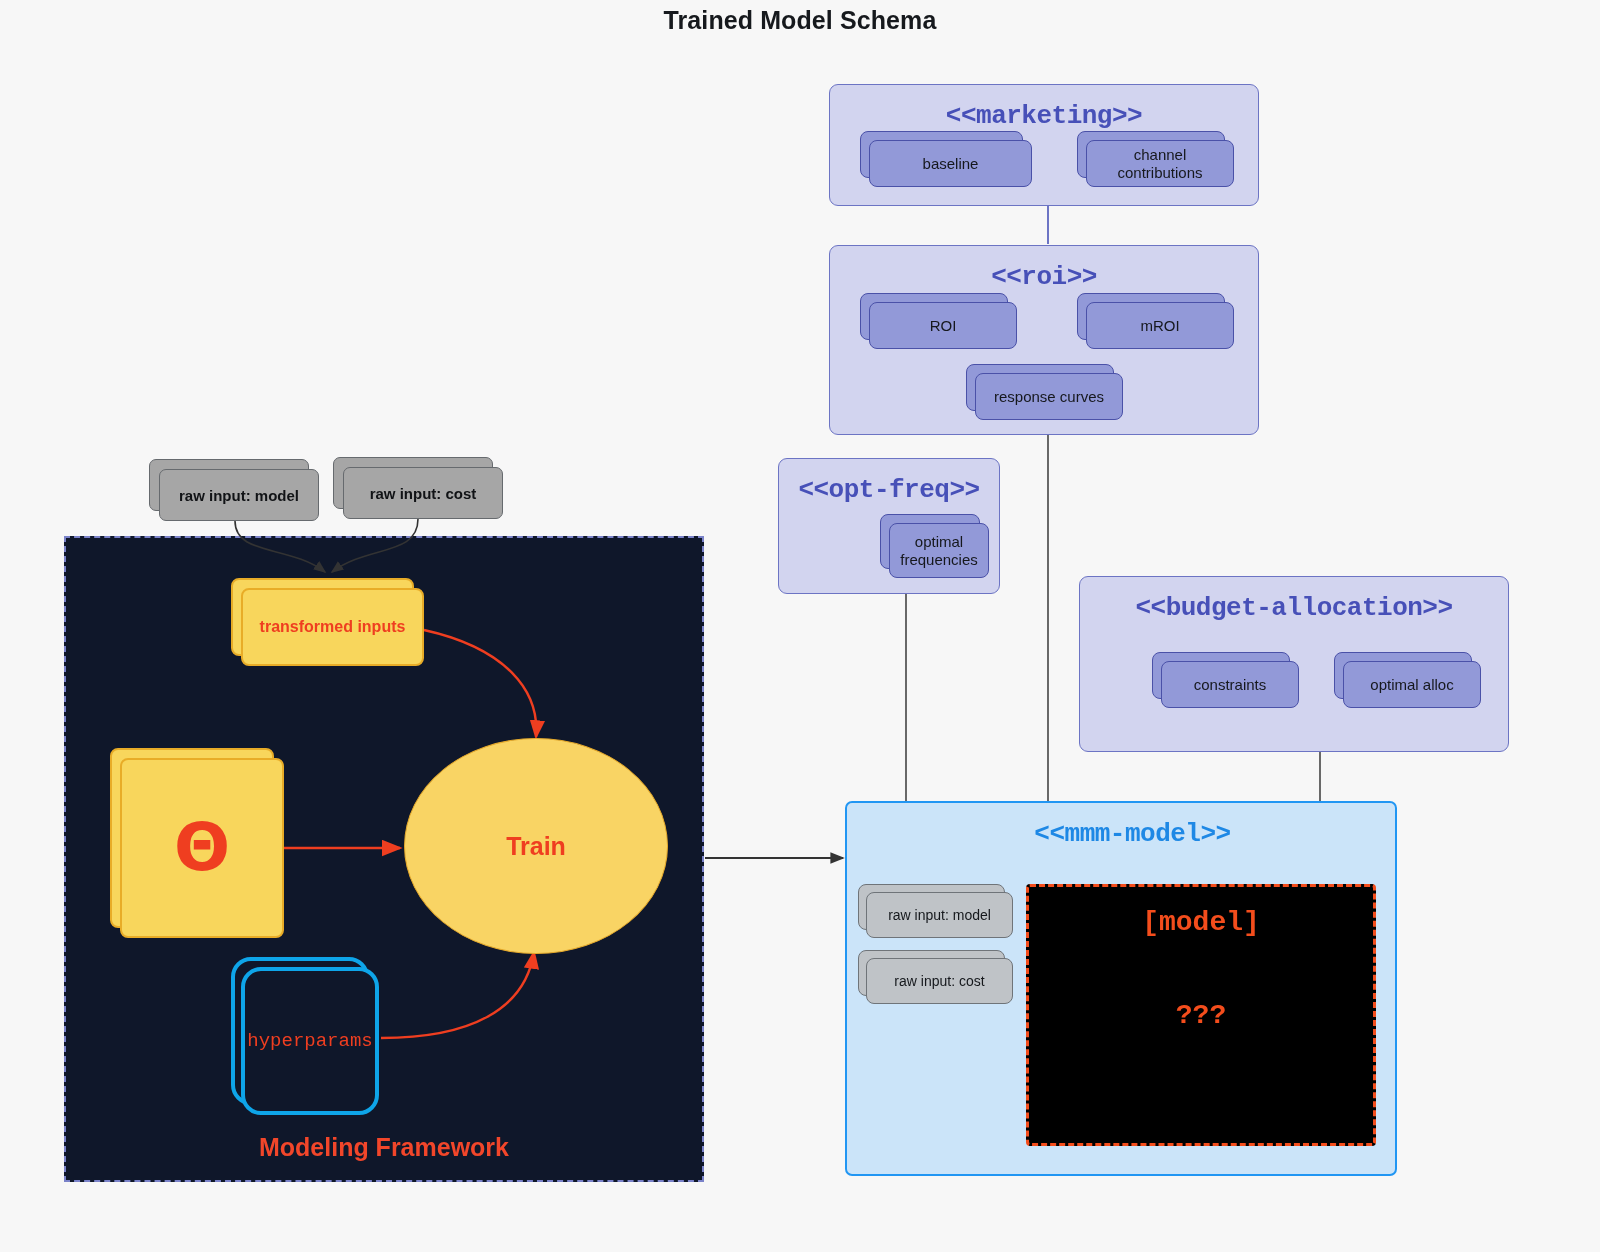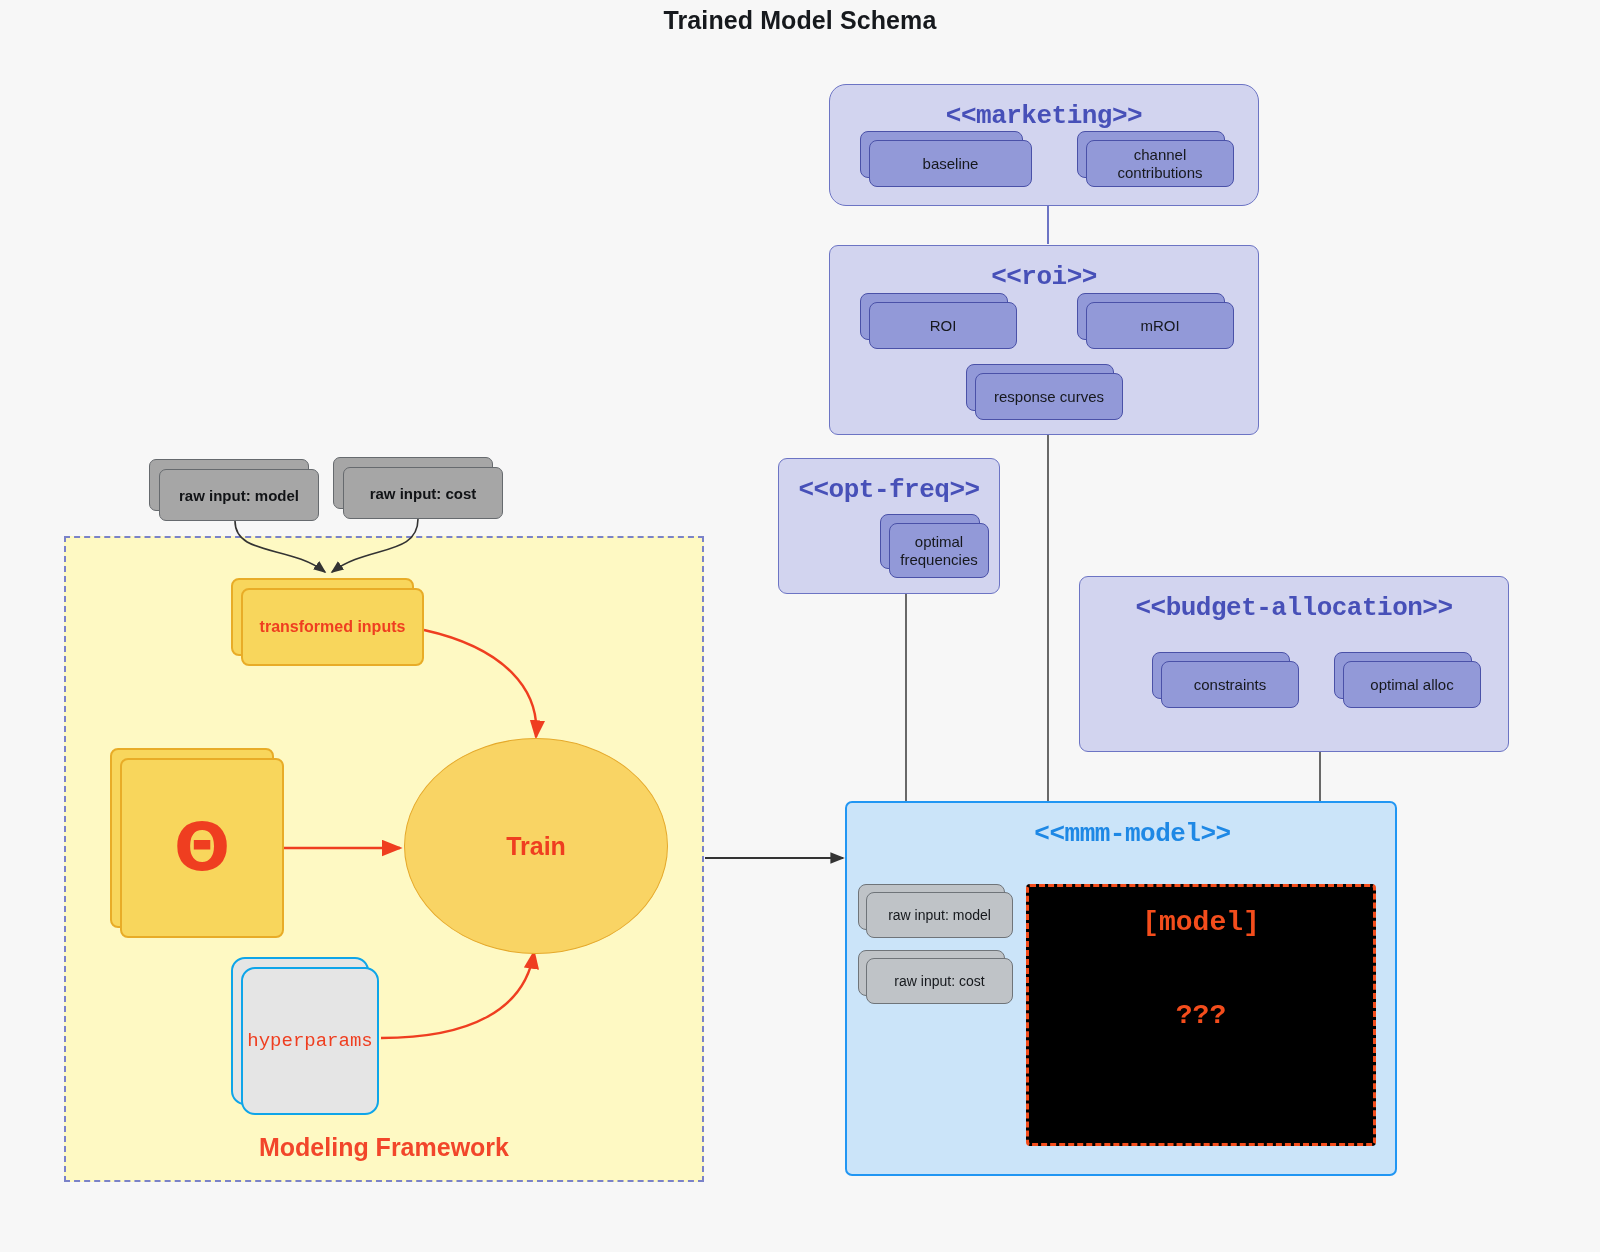"<<marketing>>" div.package { border-radius: 17px -> none }
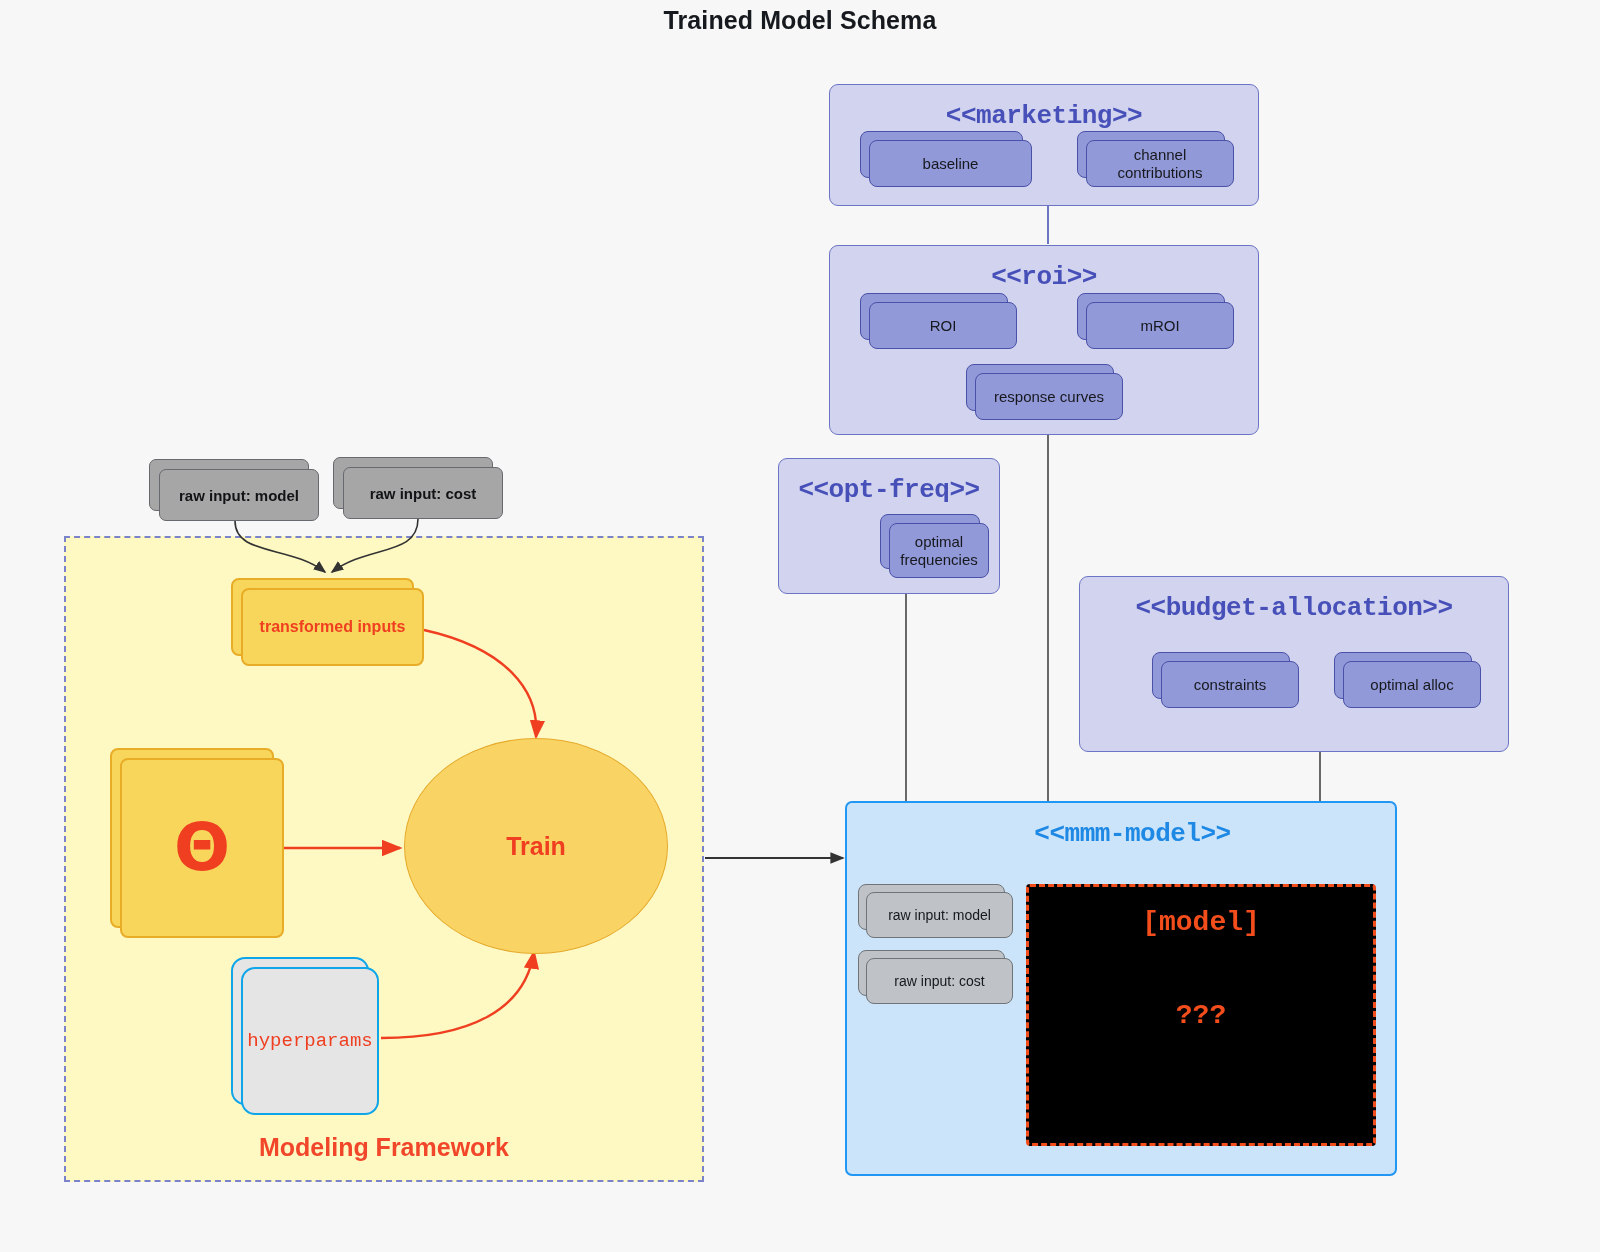"hyperparams" .yellow-lt .sheet { background: #e5e5e5 -> #0f172a; border: 2px solid #0ea5e9 -> 4px solid #0ea5e9; border-radius: 14px -> 20px }
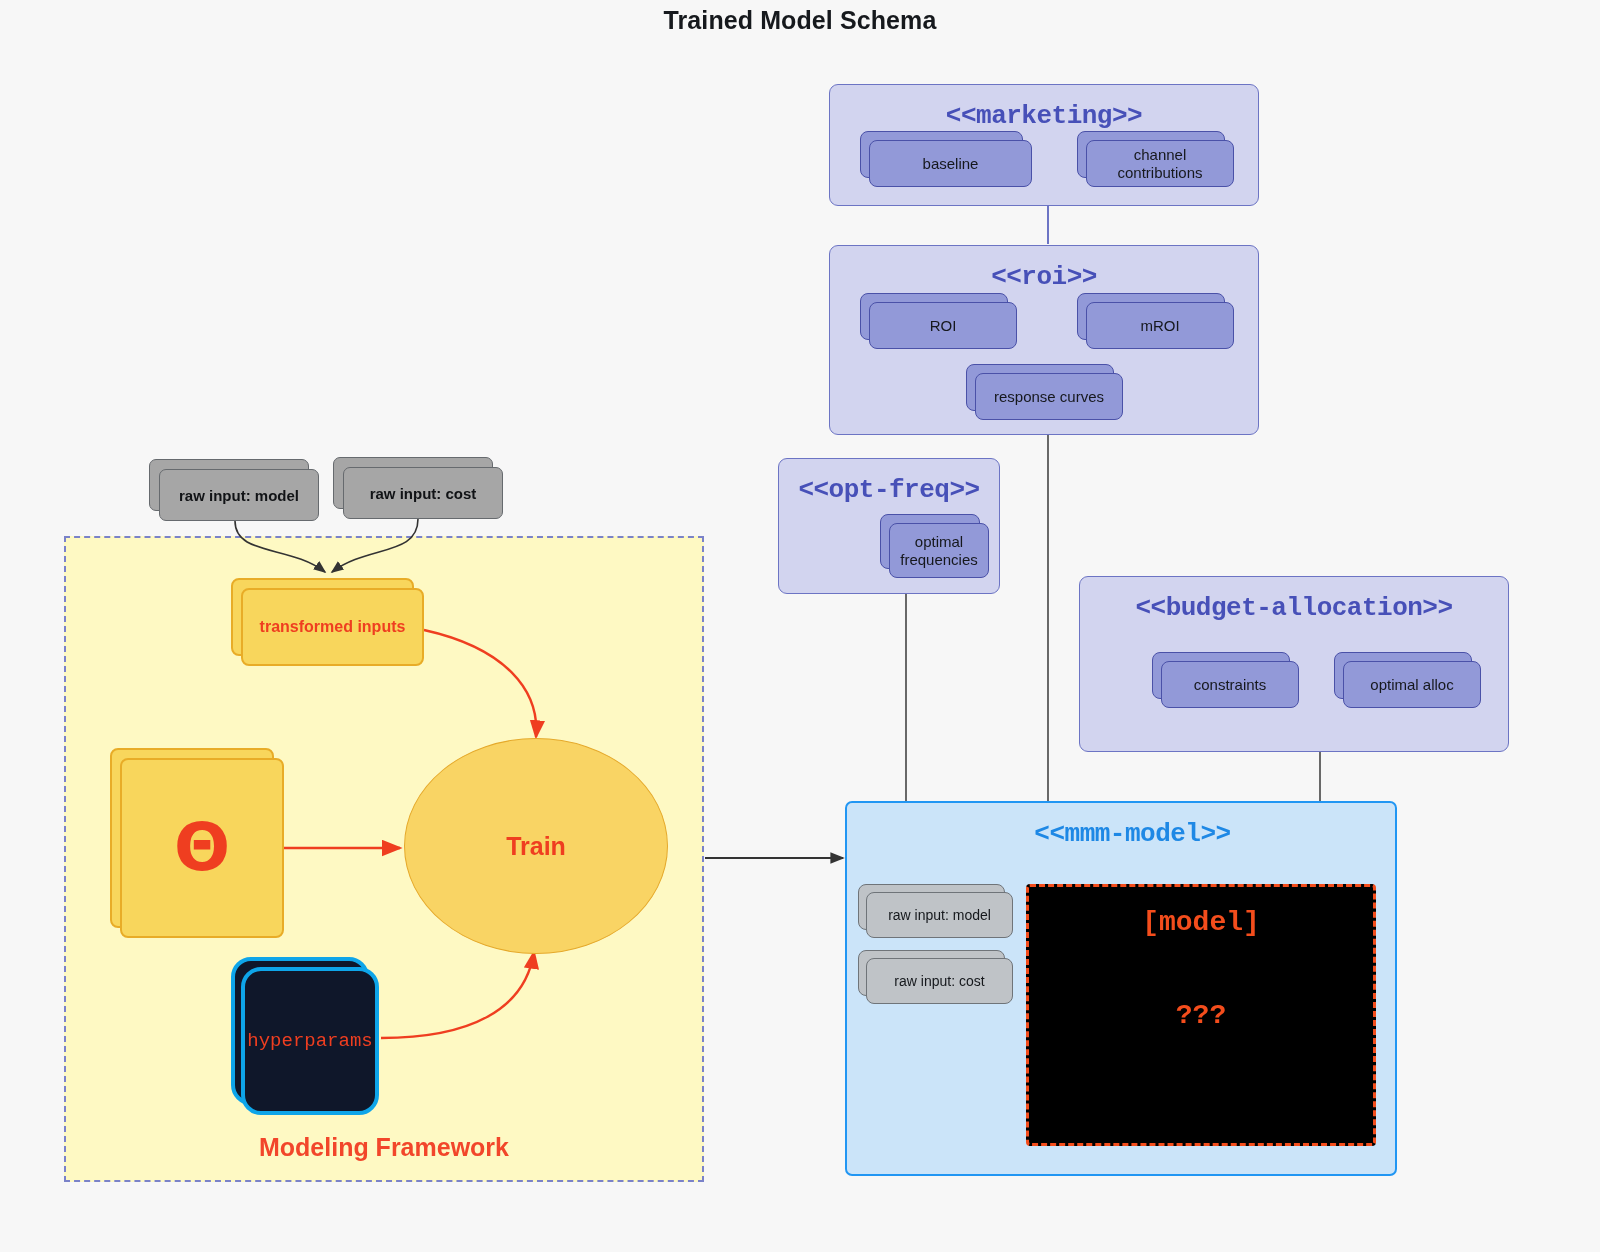"Modeling Framework" .framework { background: #fef9c3 -> #0f172a }
